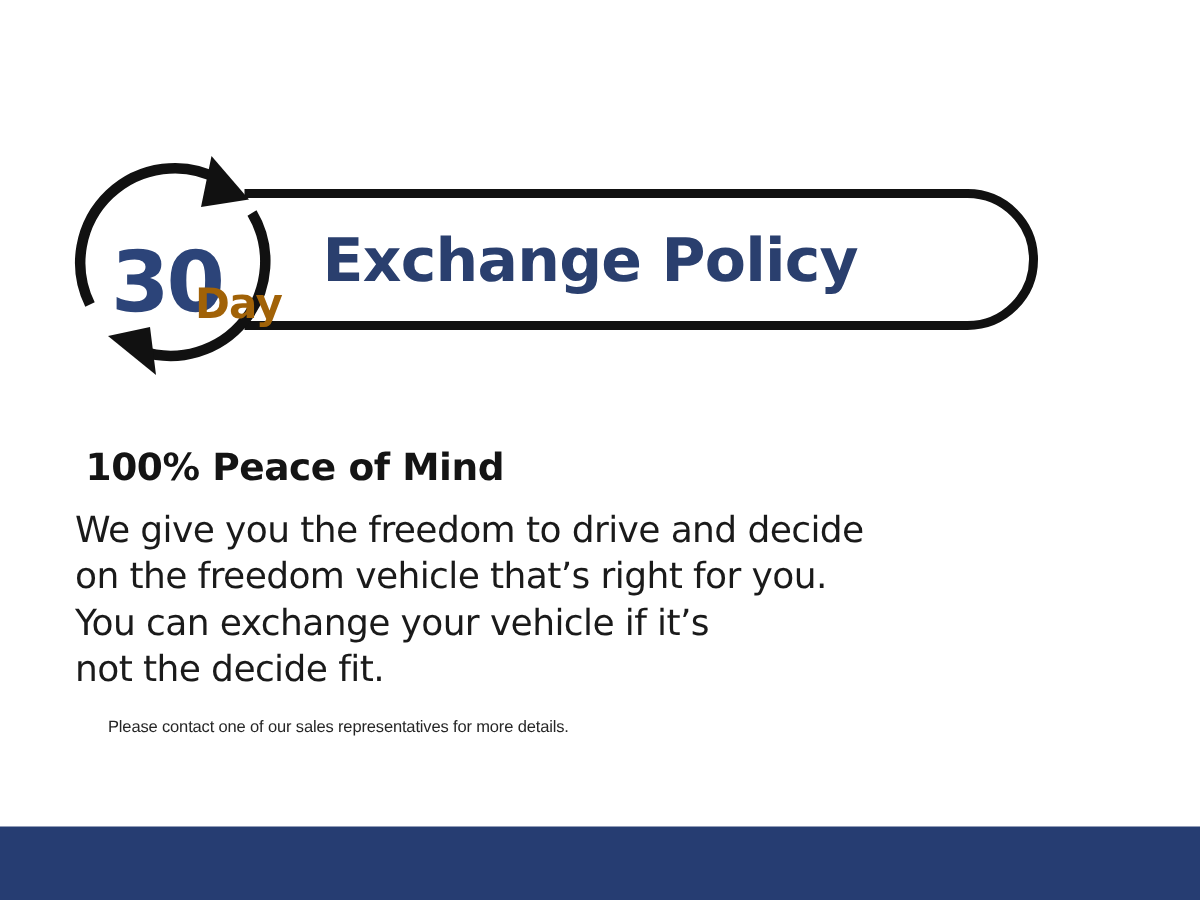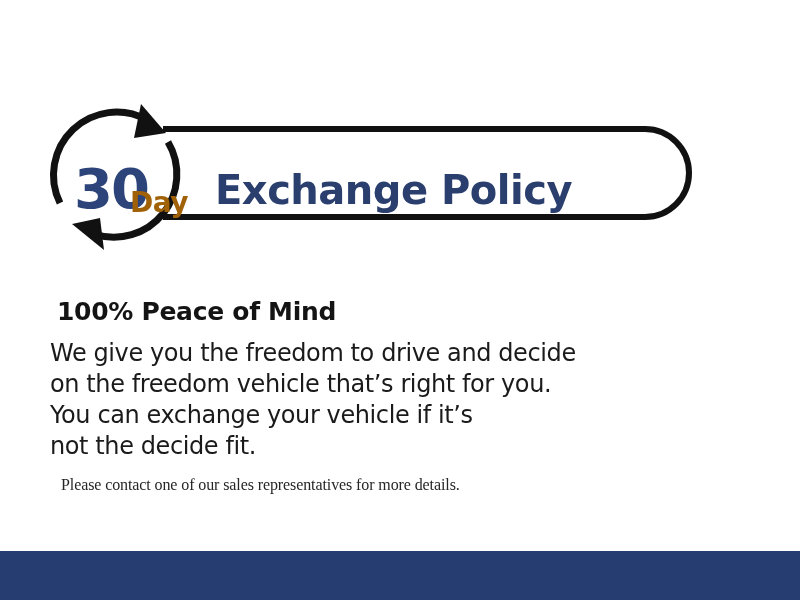"Exchange Policy" .pill-title { top: 166px -> 150px }
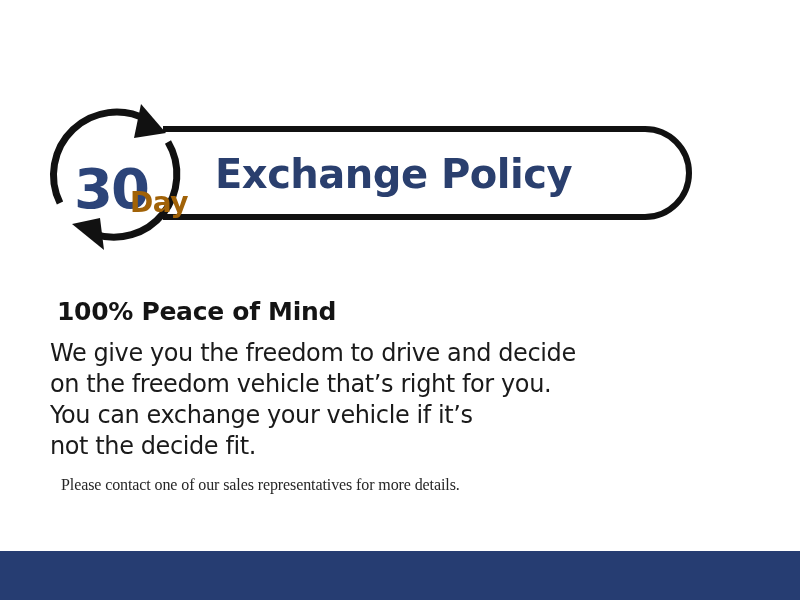"Please contact one of our" .fineprint { font-family: Liberation Serif, serif -> Liberation Sans, sans-serif; font-size: 16px -> 11px; left: 61px -> 72px }
